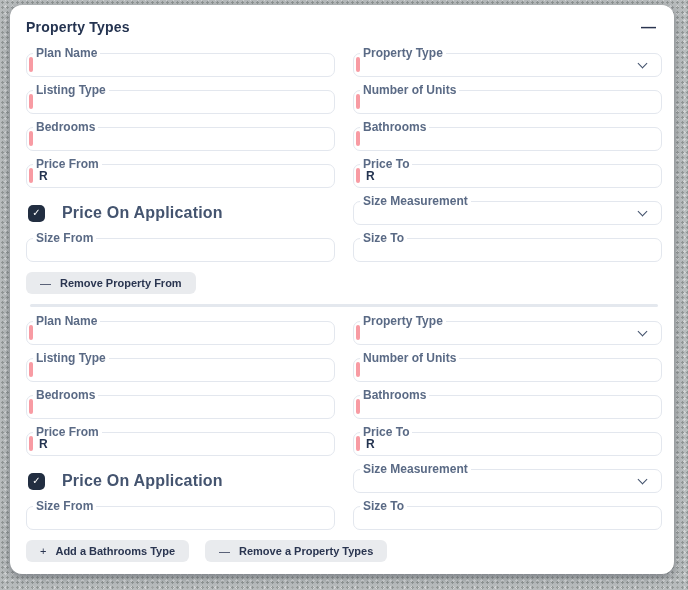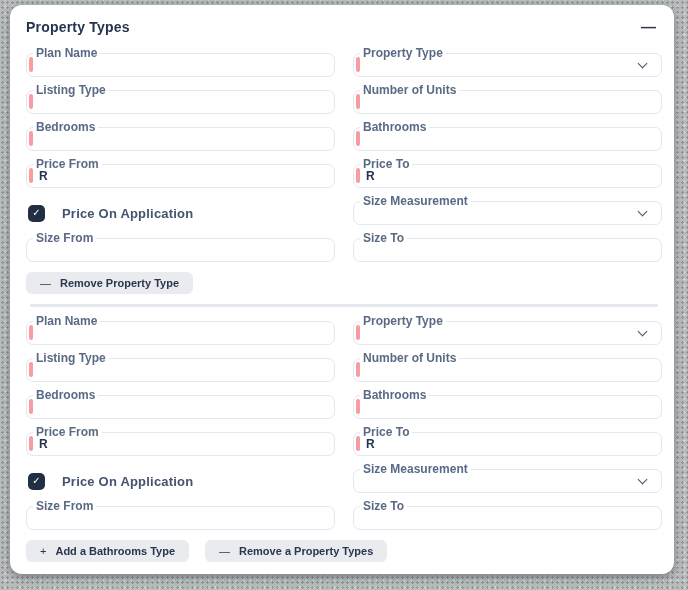"Price On Application" .cb-label { font-size: 13px -> 16px }
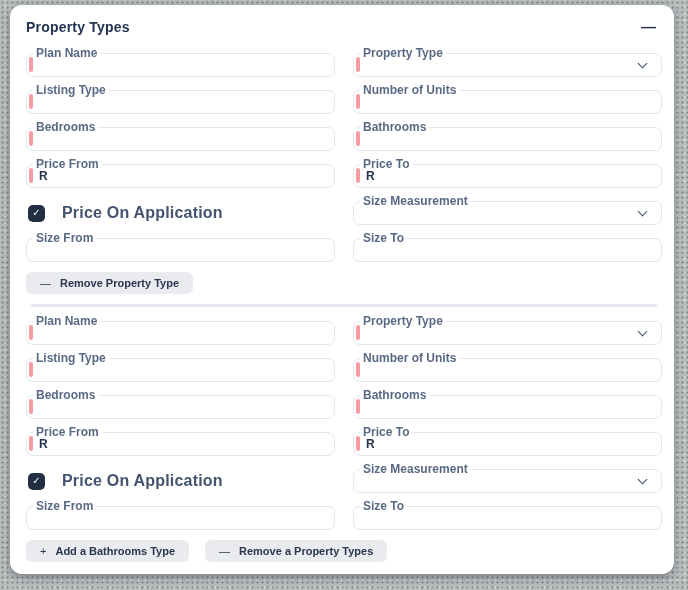"Remove Property Type" span { text: Type -> From }
